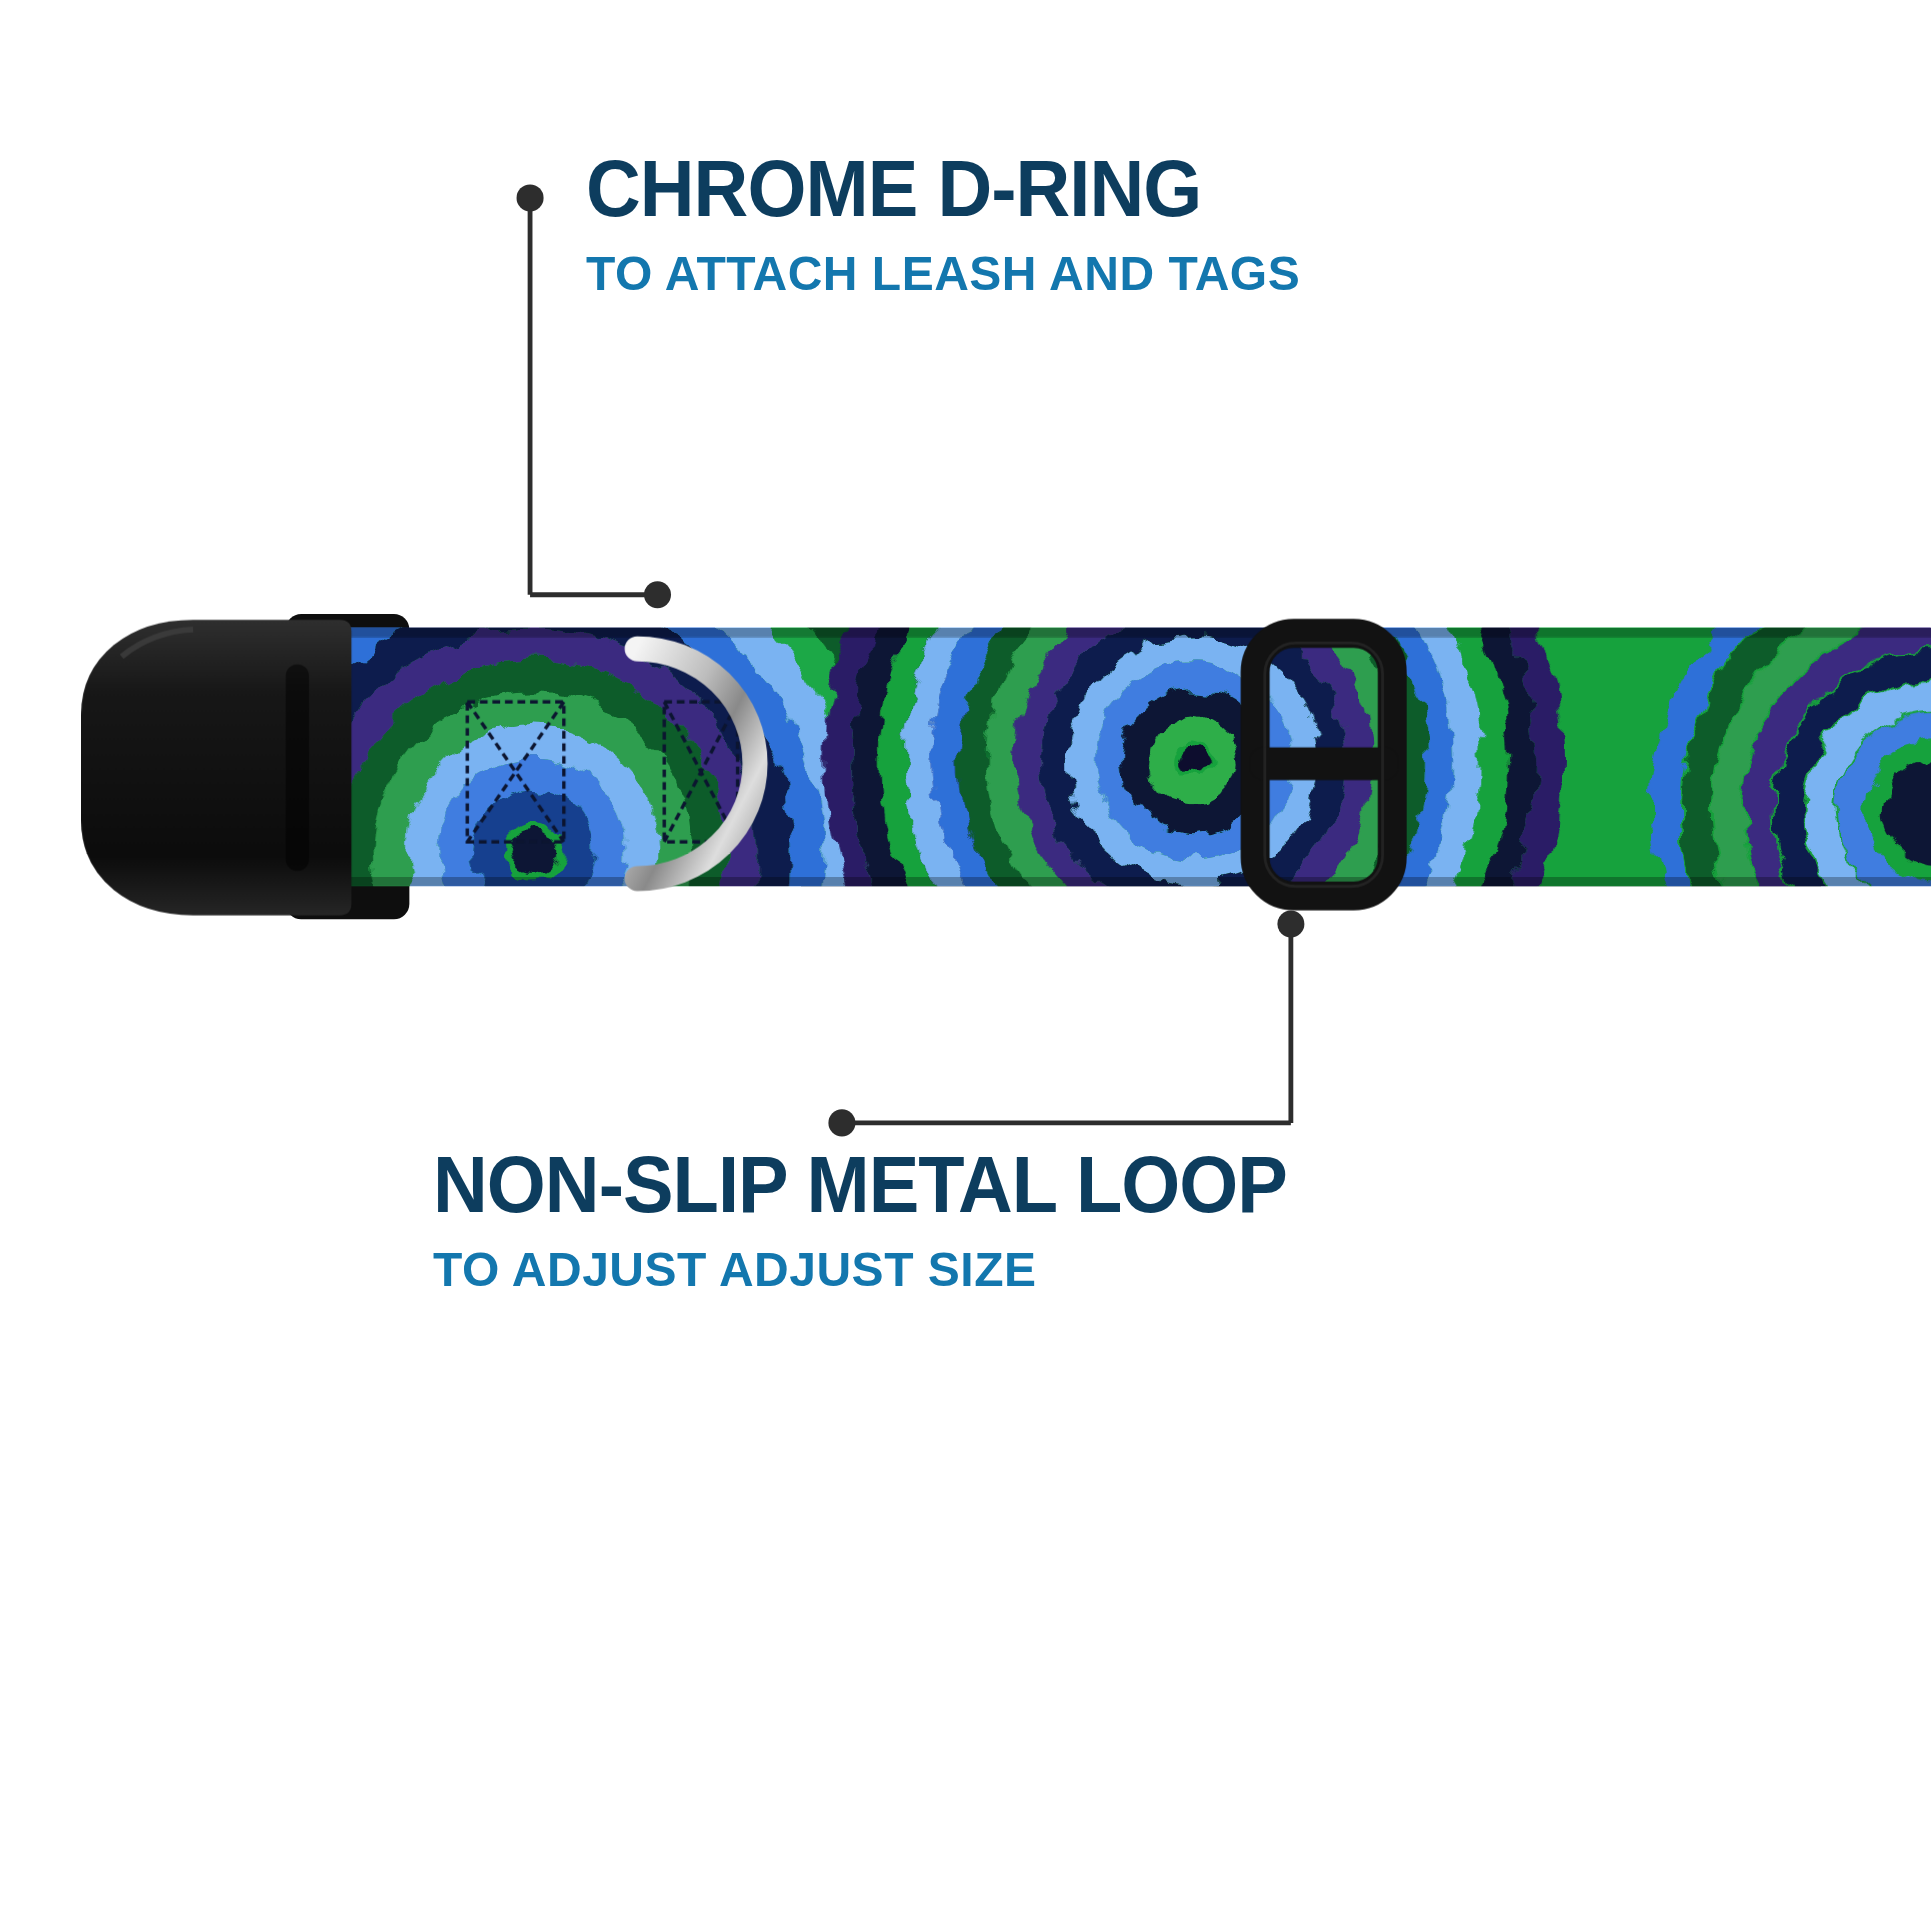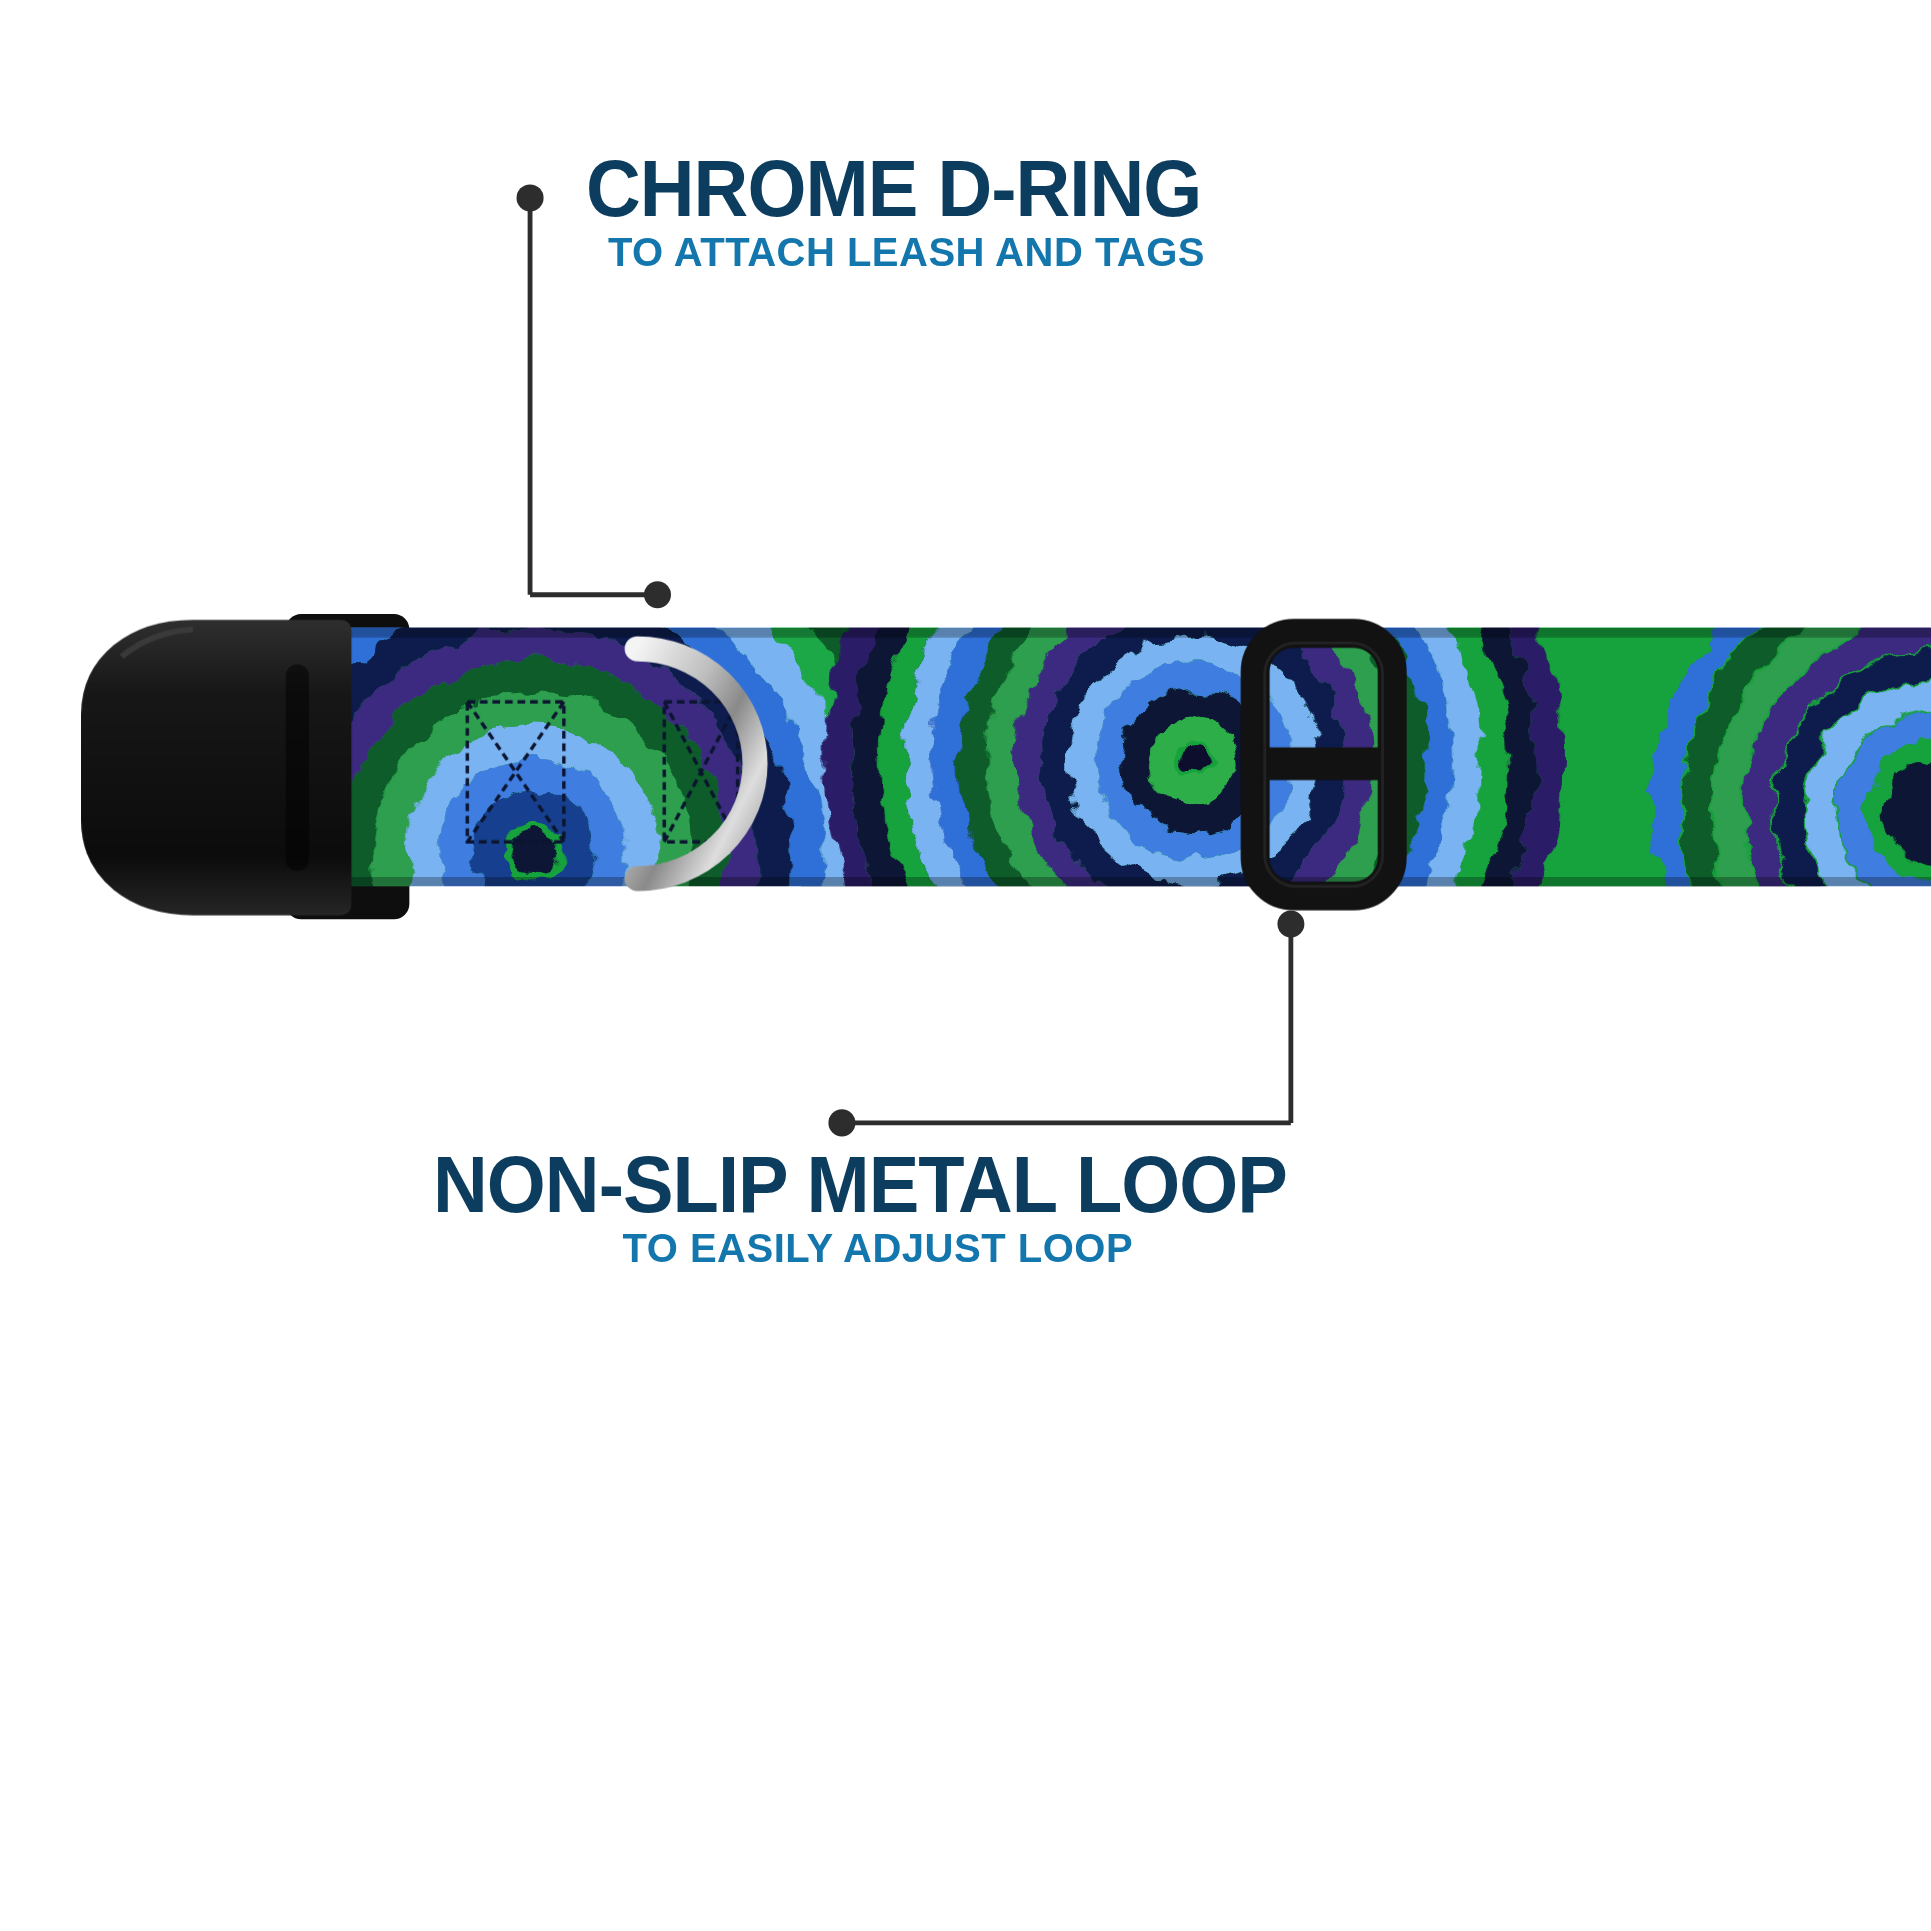"TO ATTACH LEASH AND TAGS" .callout .subtitle { font-size: 40px -> 48px; margin-top: 0 -> 16px; text-align: center -> none }
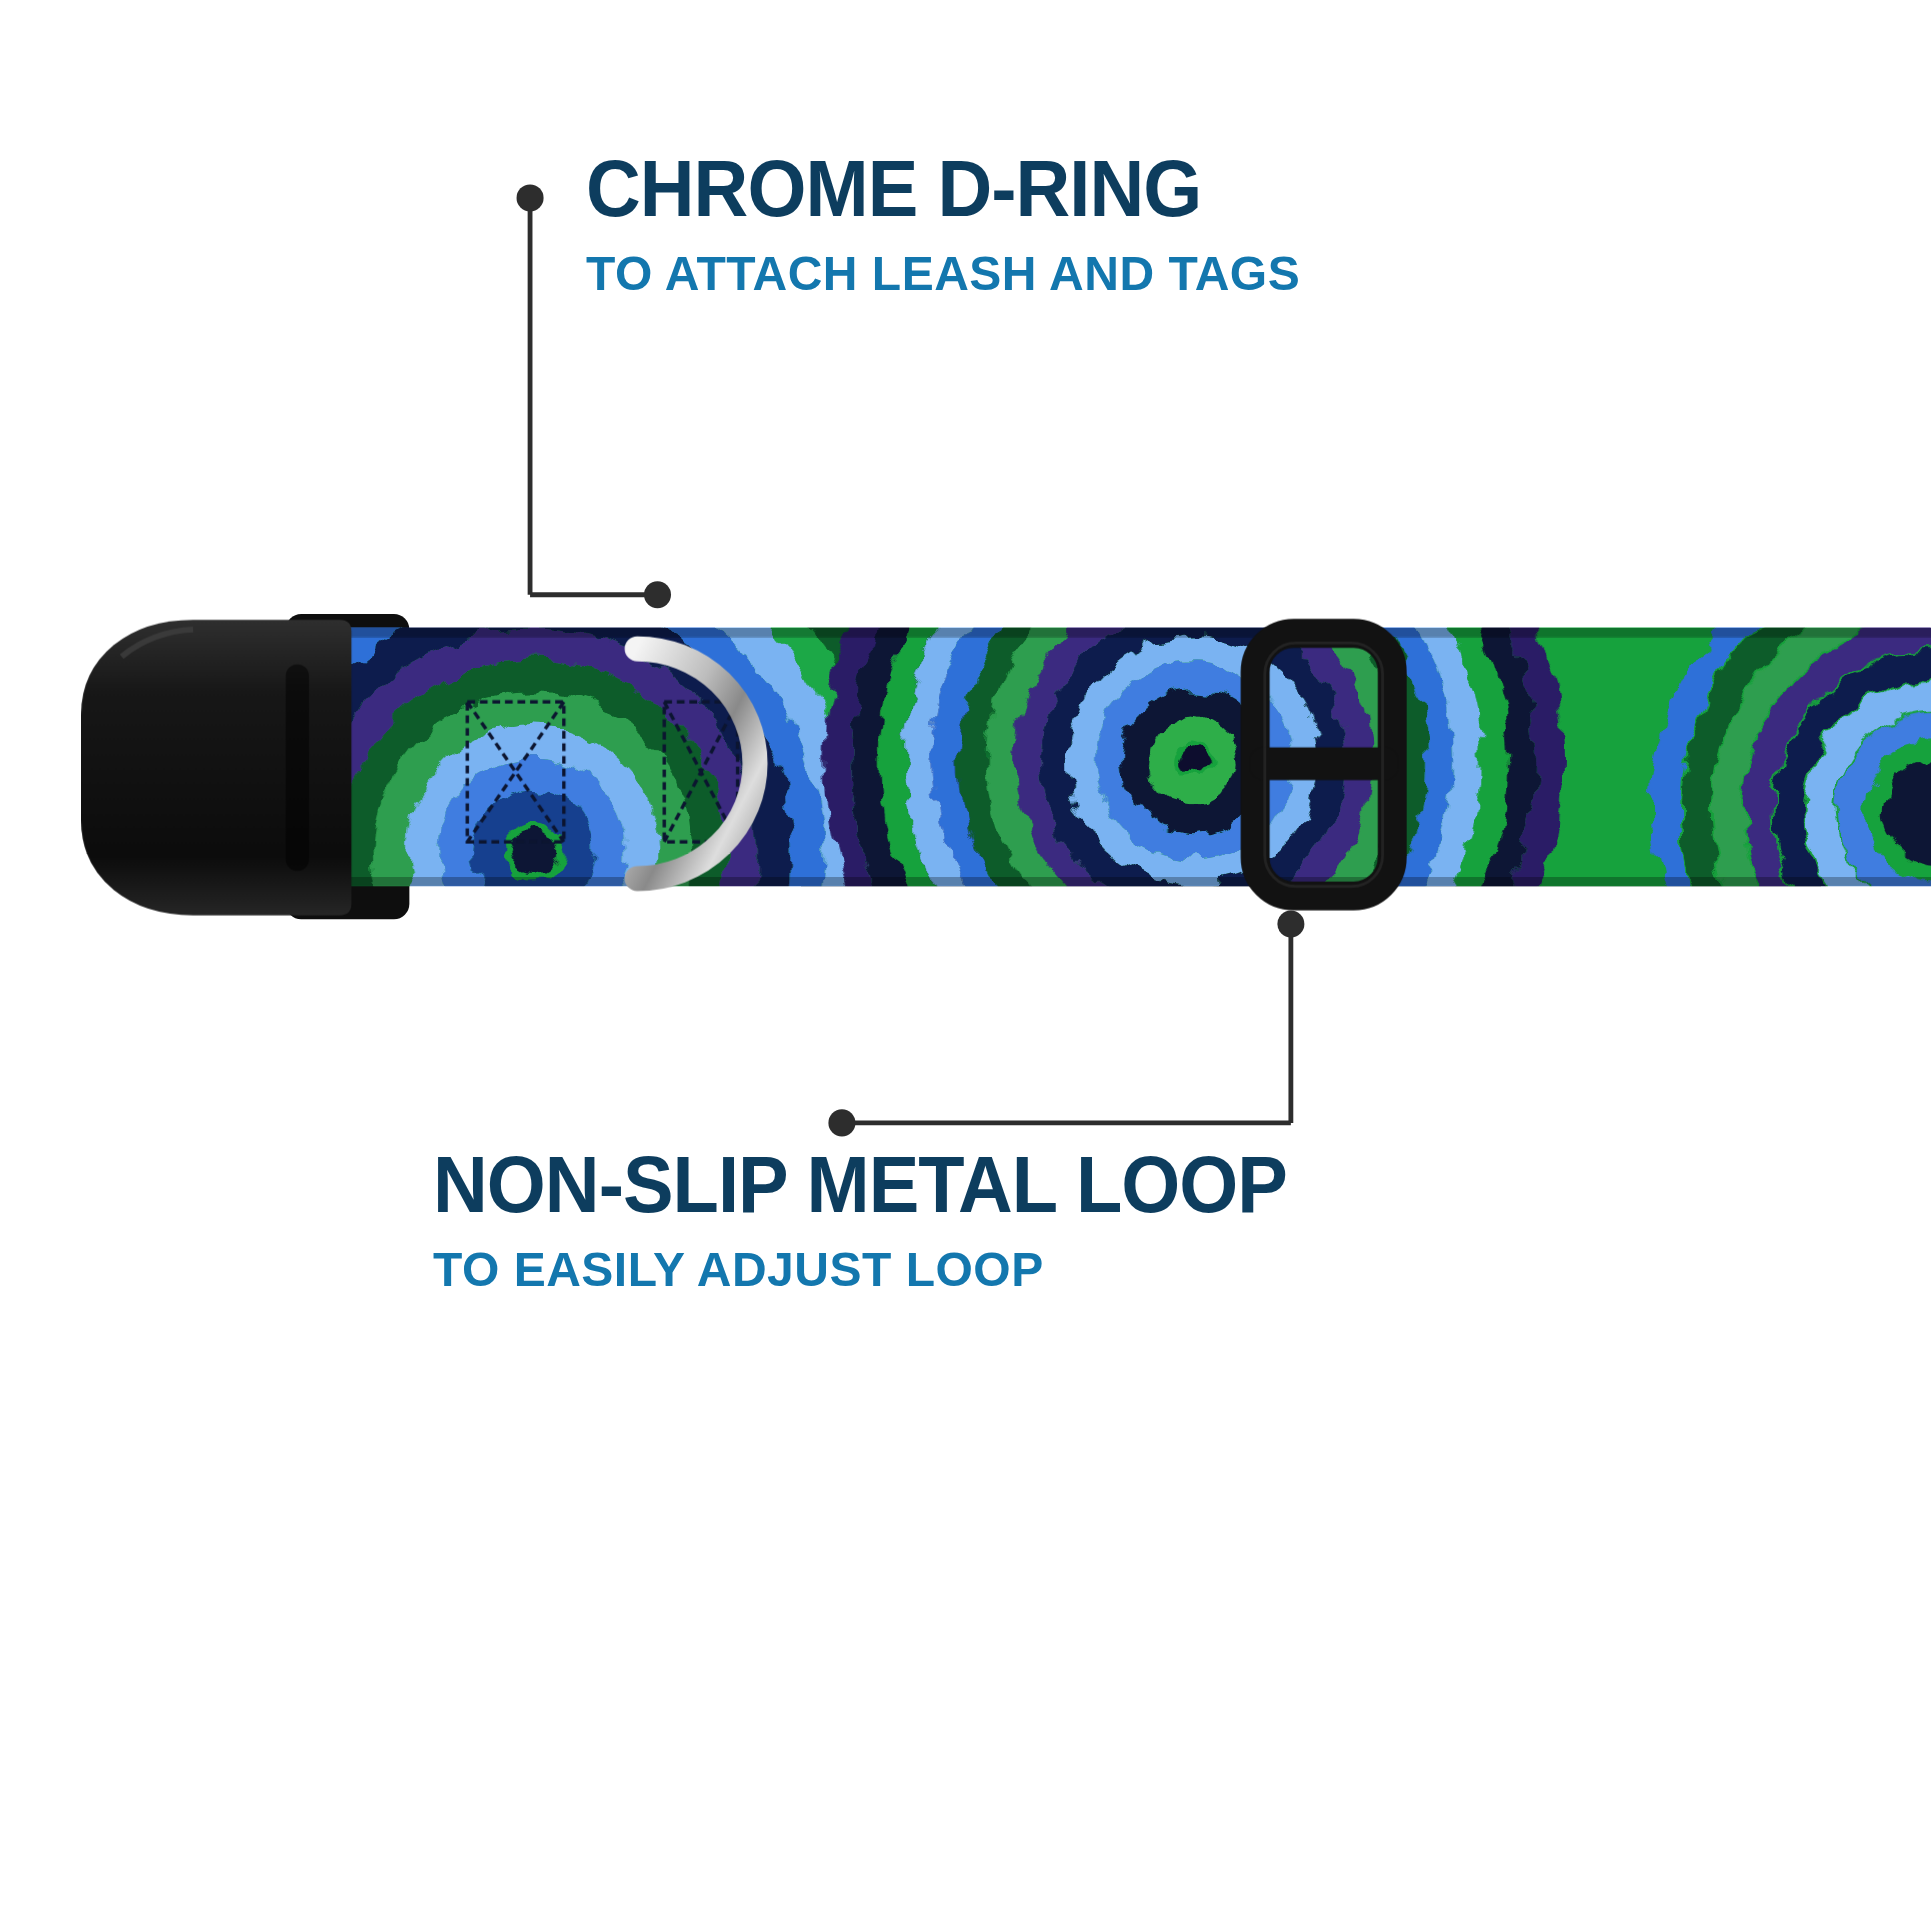"TO EASILY ADJUST LOOP" div.subtitle { text: EASILY ADJUST LOOP -> ADJUST ADJUST SIZE }
